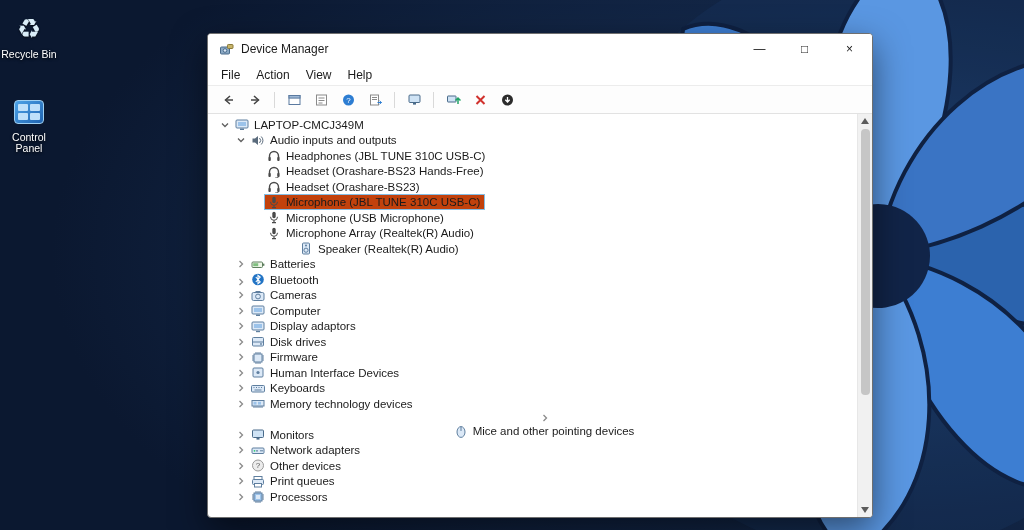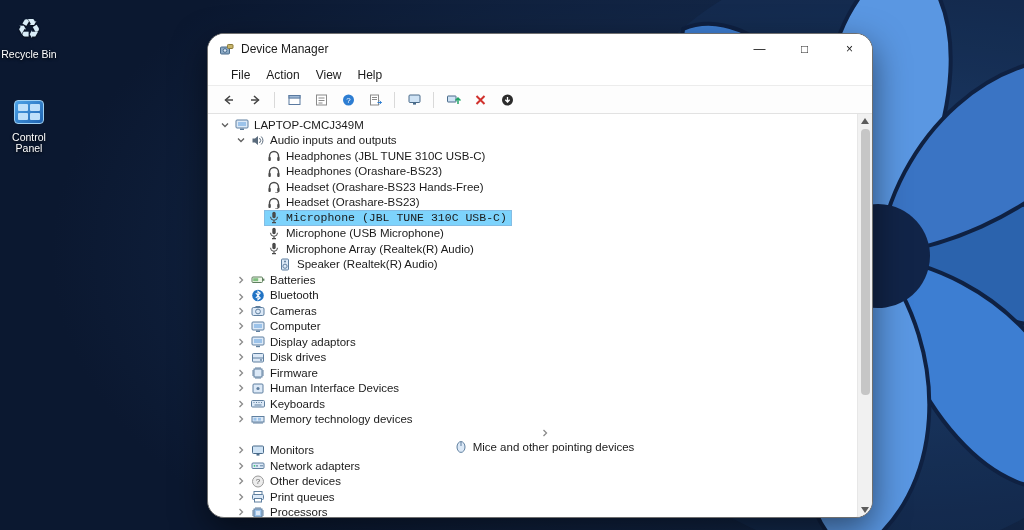"Device Manager" .window { border-radius: 17px -> 4px }
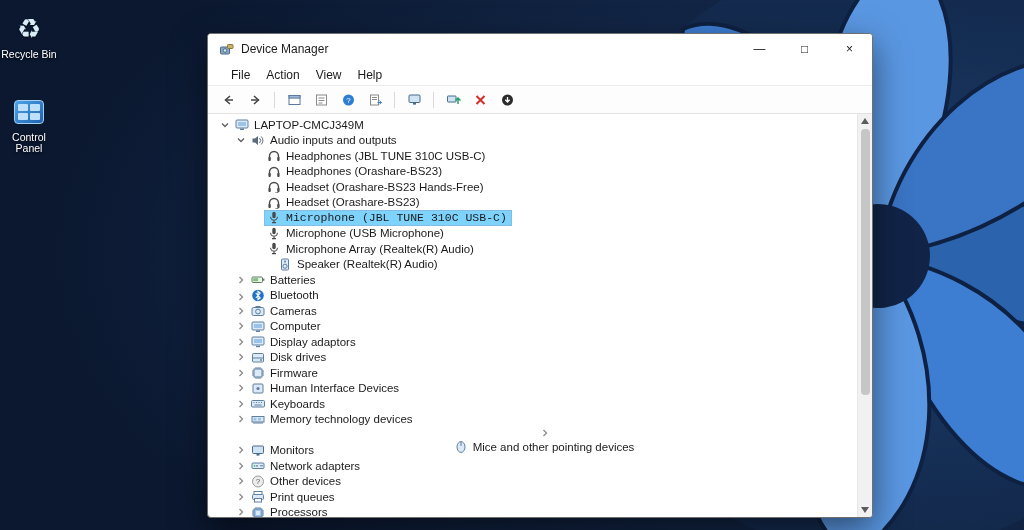"File" .menubar { padding-left: 15px -> 5px }
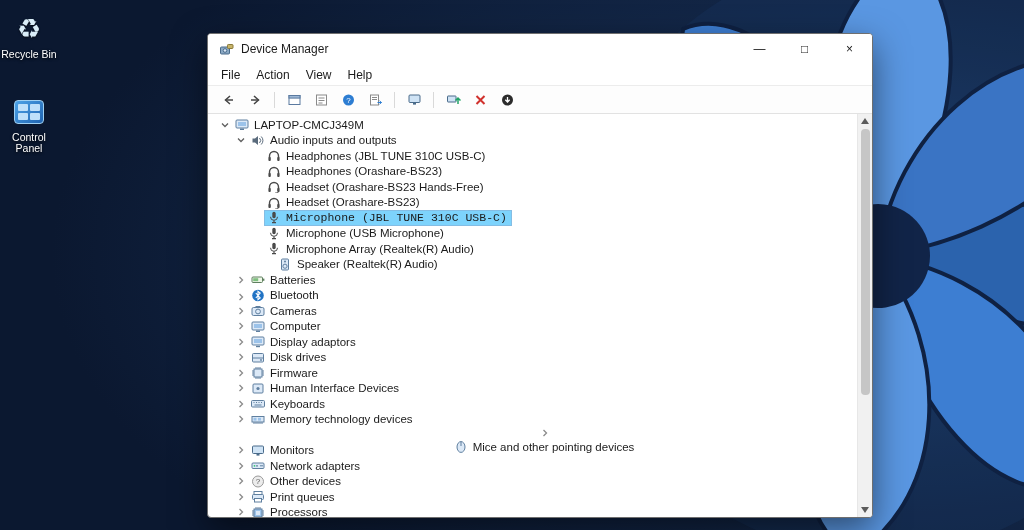"Headphones (Orashare-BS23)" div.tree-row { html: <div> <span></span> <span> <span> <svg> <path></path> <rect></rect> <rect></rect> </svg> </span> <span>Headphones (Orashare-BS23)</span> </span> </div> -> none }
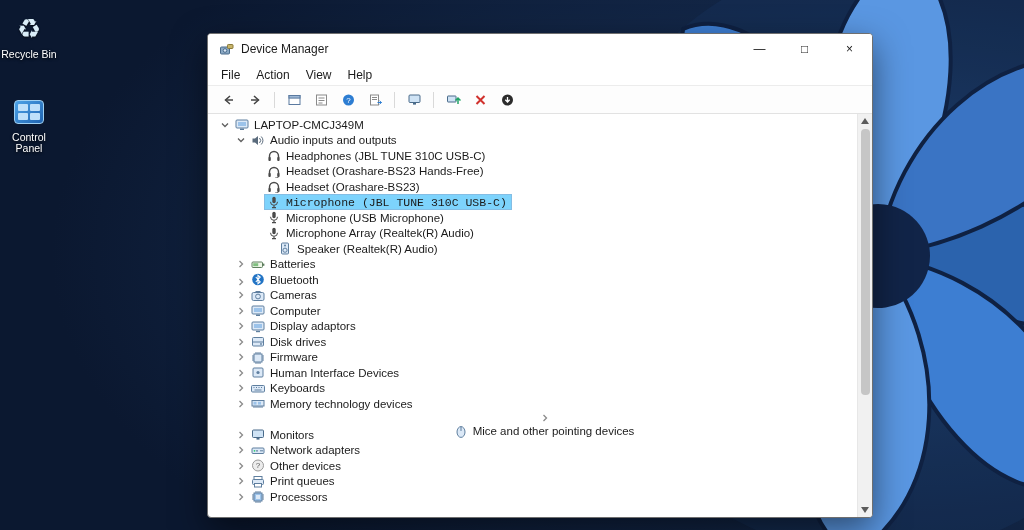"Microphone (JBL TUNE 310C USB-C)" .tree-row.selected .sel { background: #7dd3fc -> #c2410c; font-family: Liberation Mono, monospace -> none }
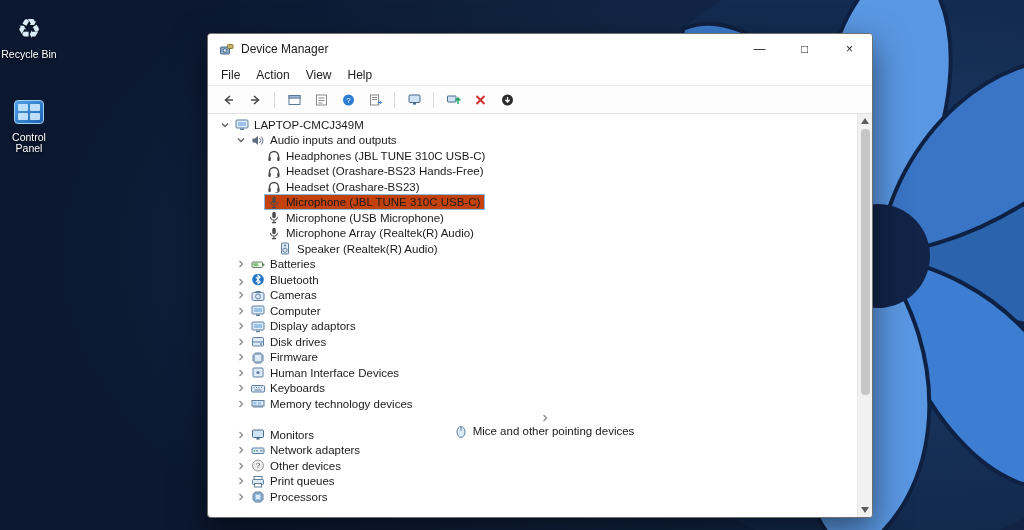"Speaker (Realtek(R) Audio)" div.tree-row { gap: none -> 32px; padding-left: 52px -> 41px }
